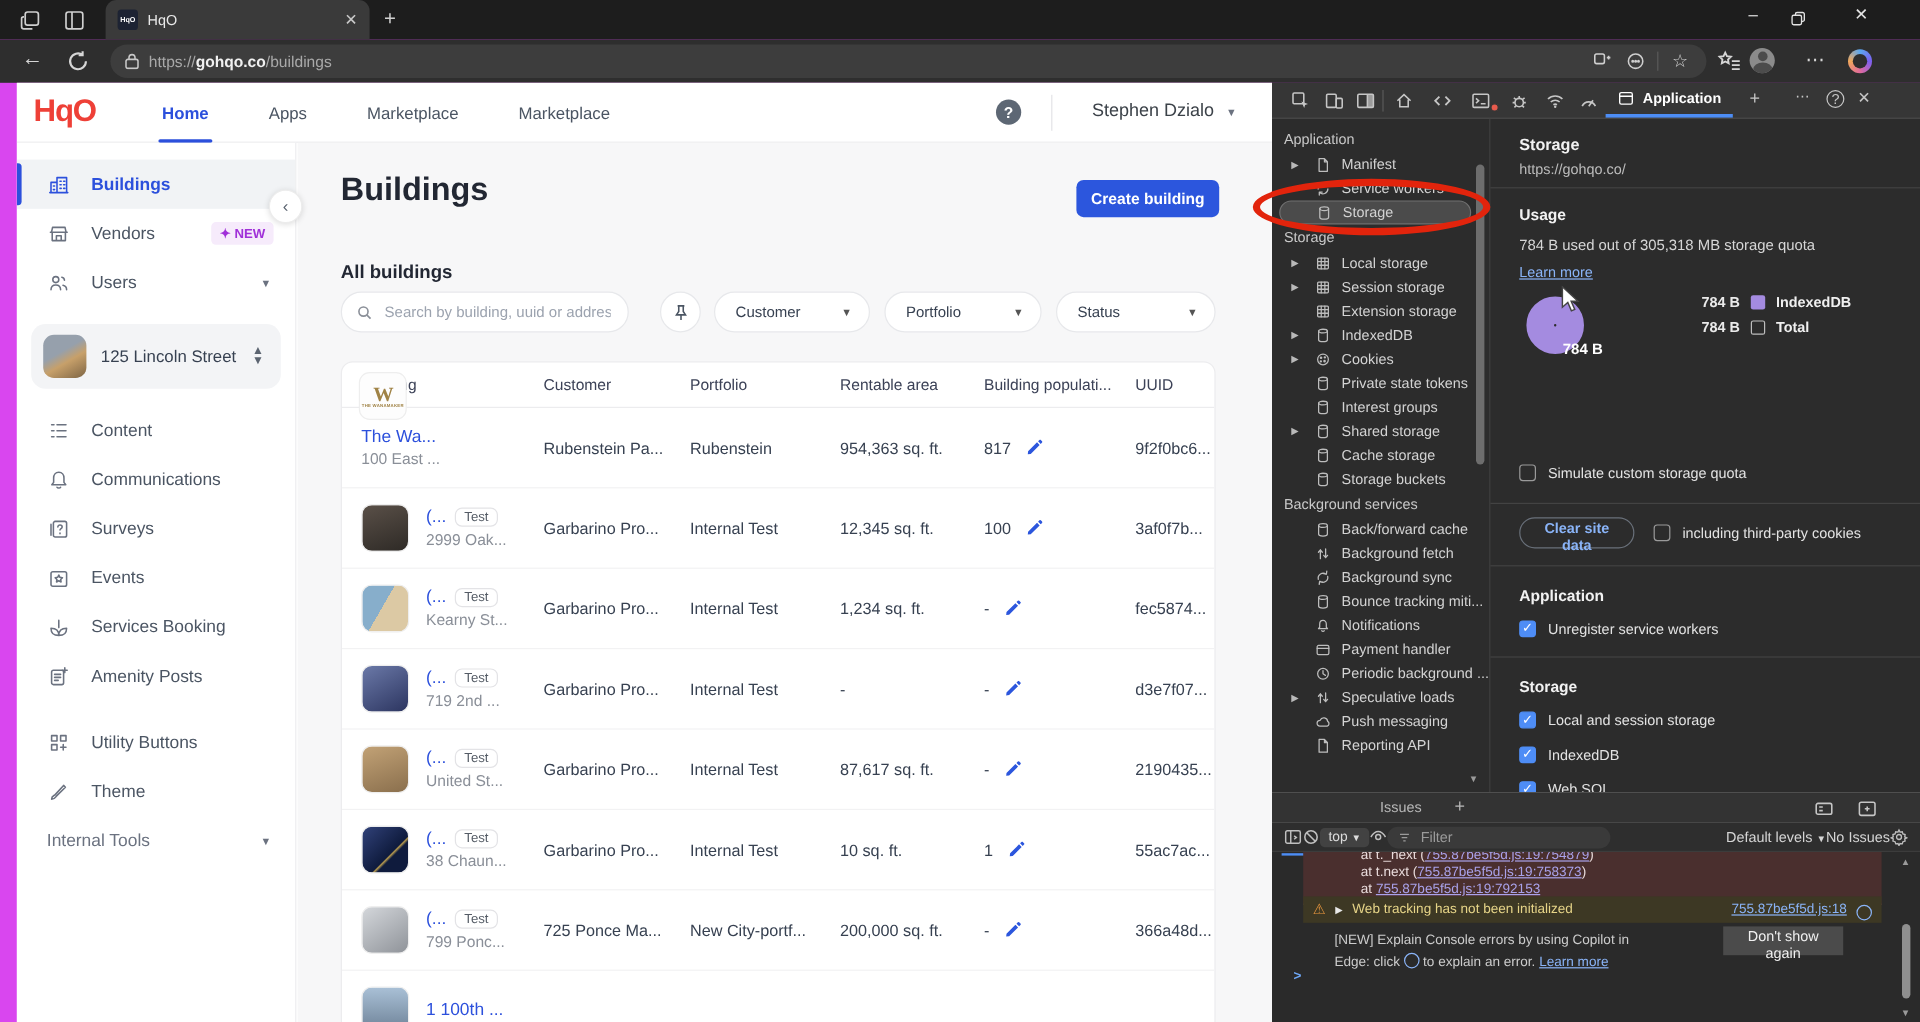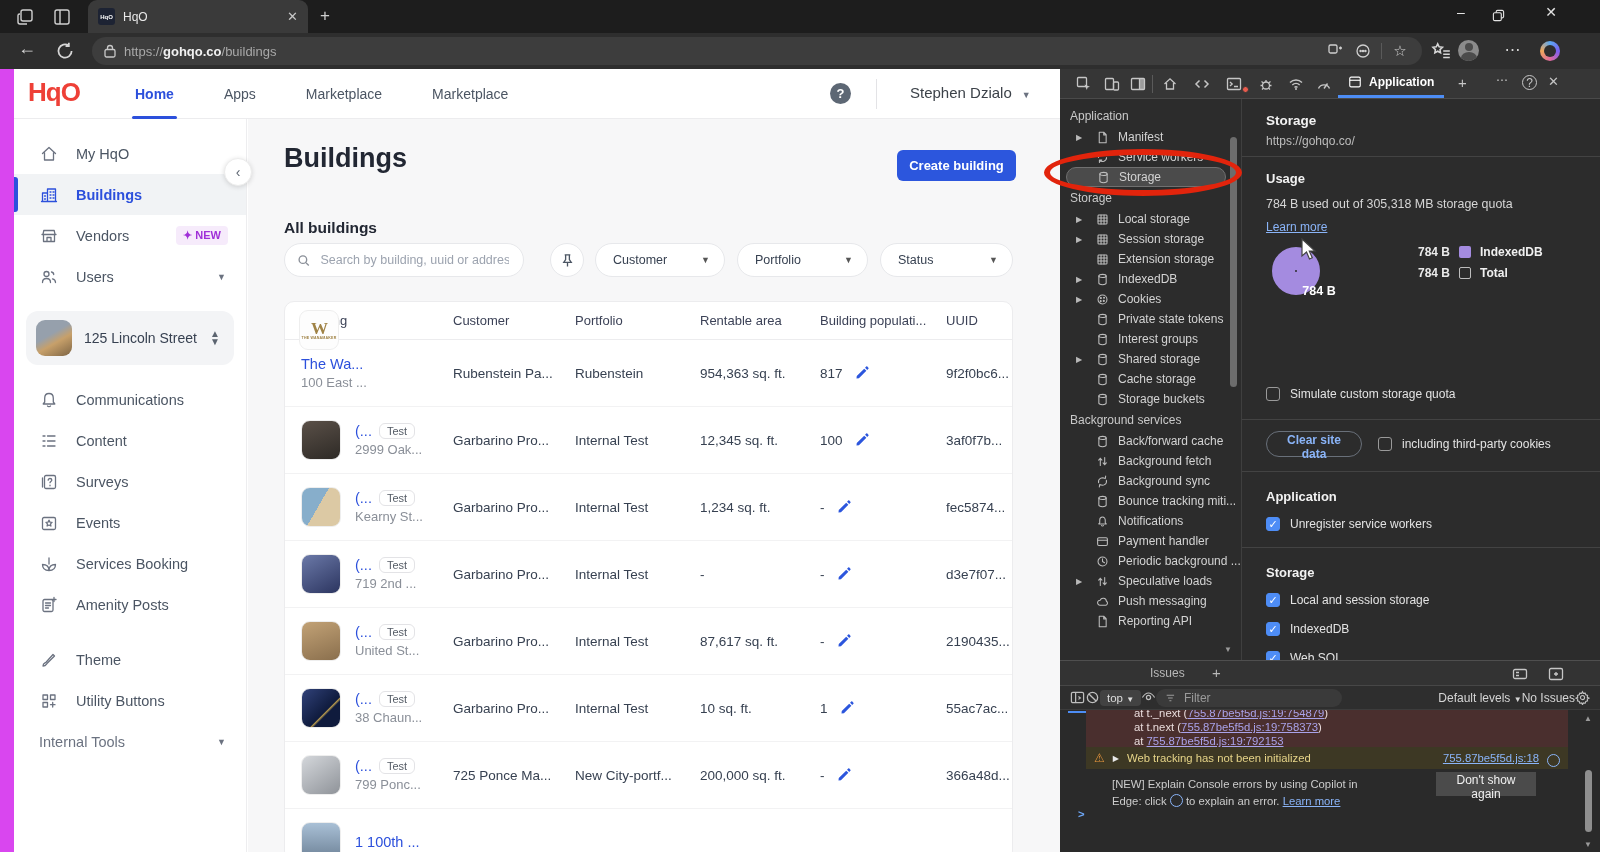"My HqO" div.sitem { html: <div> <span><svg> <path></path> </svg></span> <span>My HqO</span> </div> -> none }
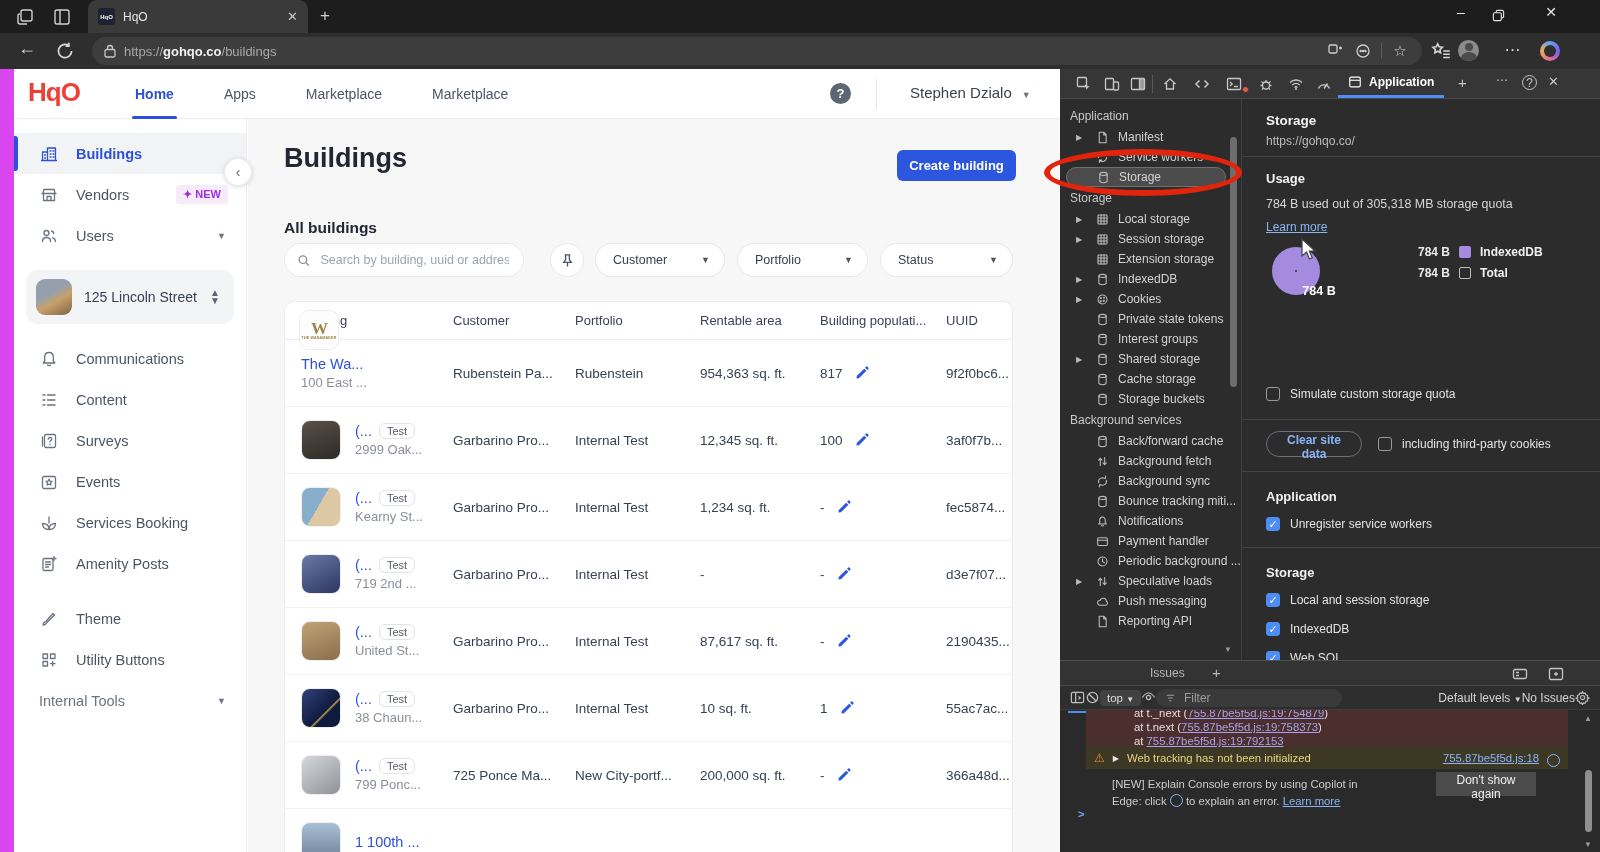"Communications" div.sitem { order: before "Content" -> after "Content" }
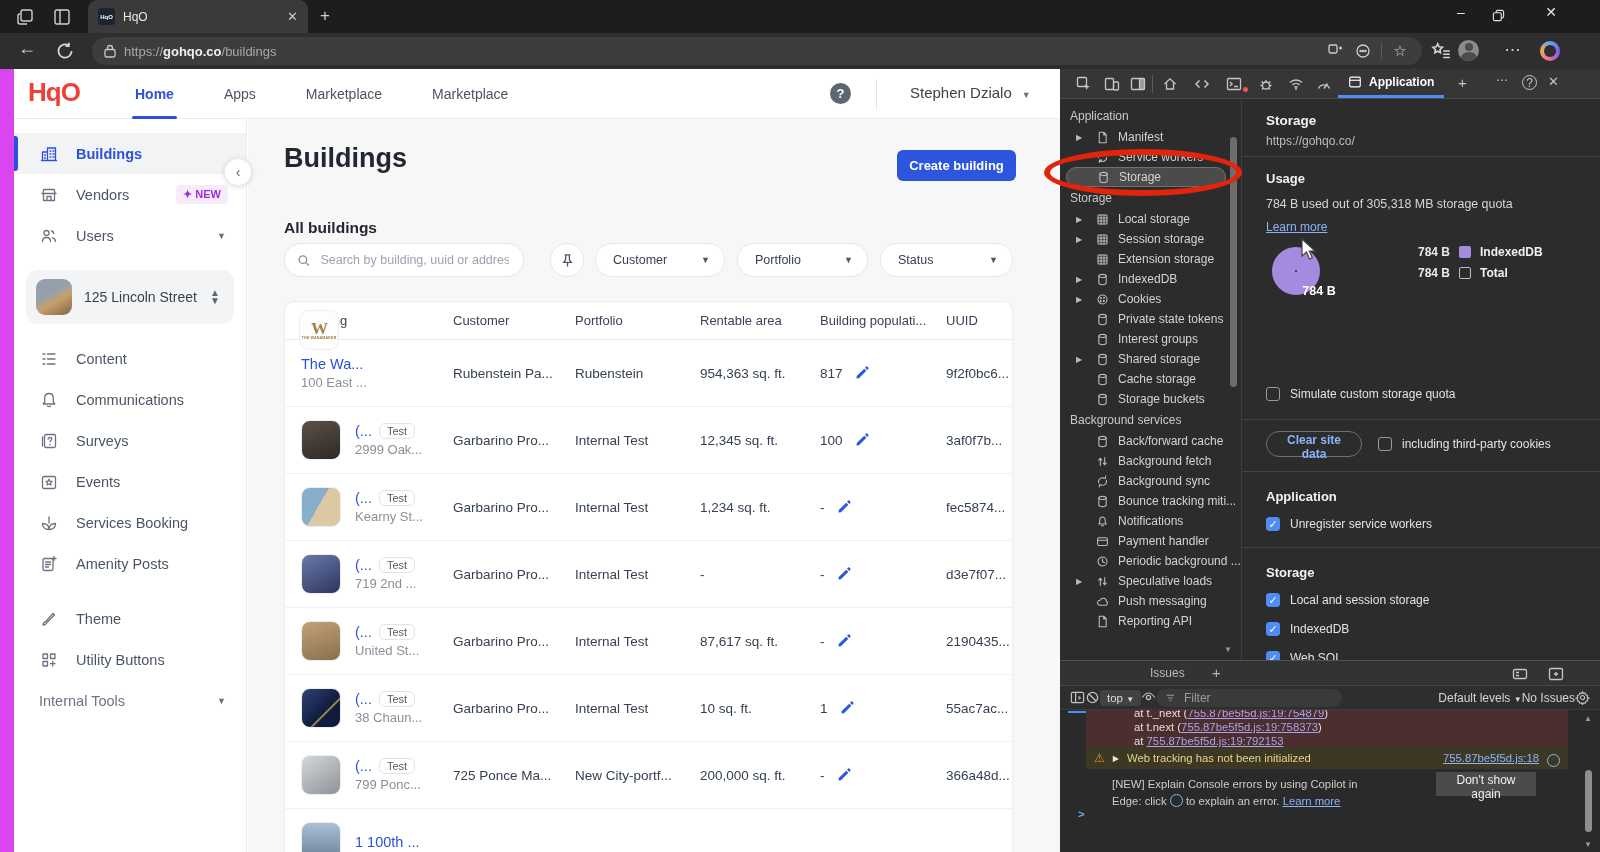"Theme" div.sitem { order: before "Utility Buttons" -> after "Utility Buttons" }
